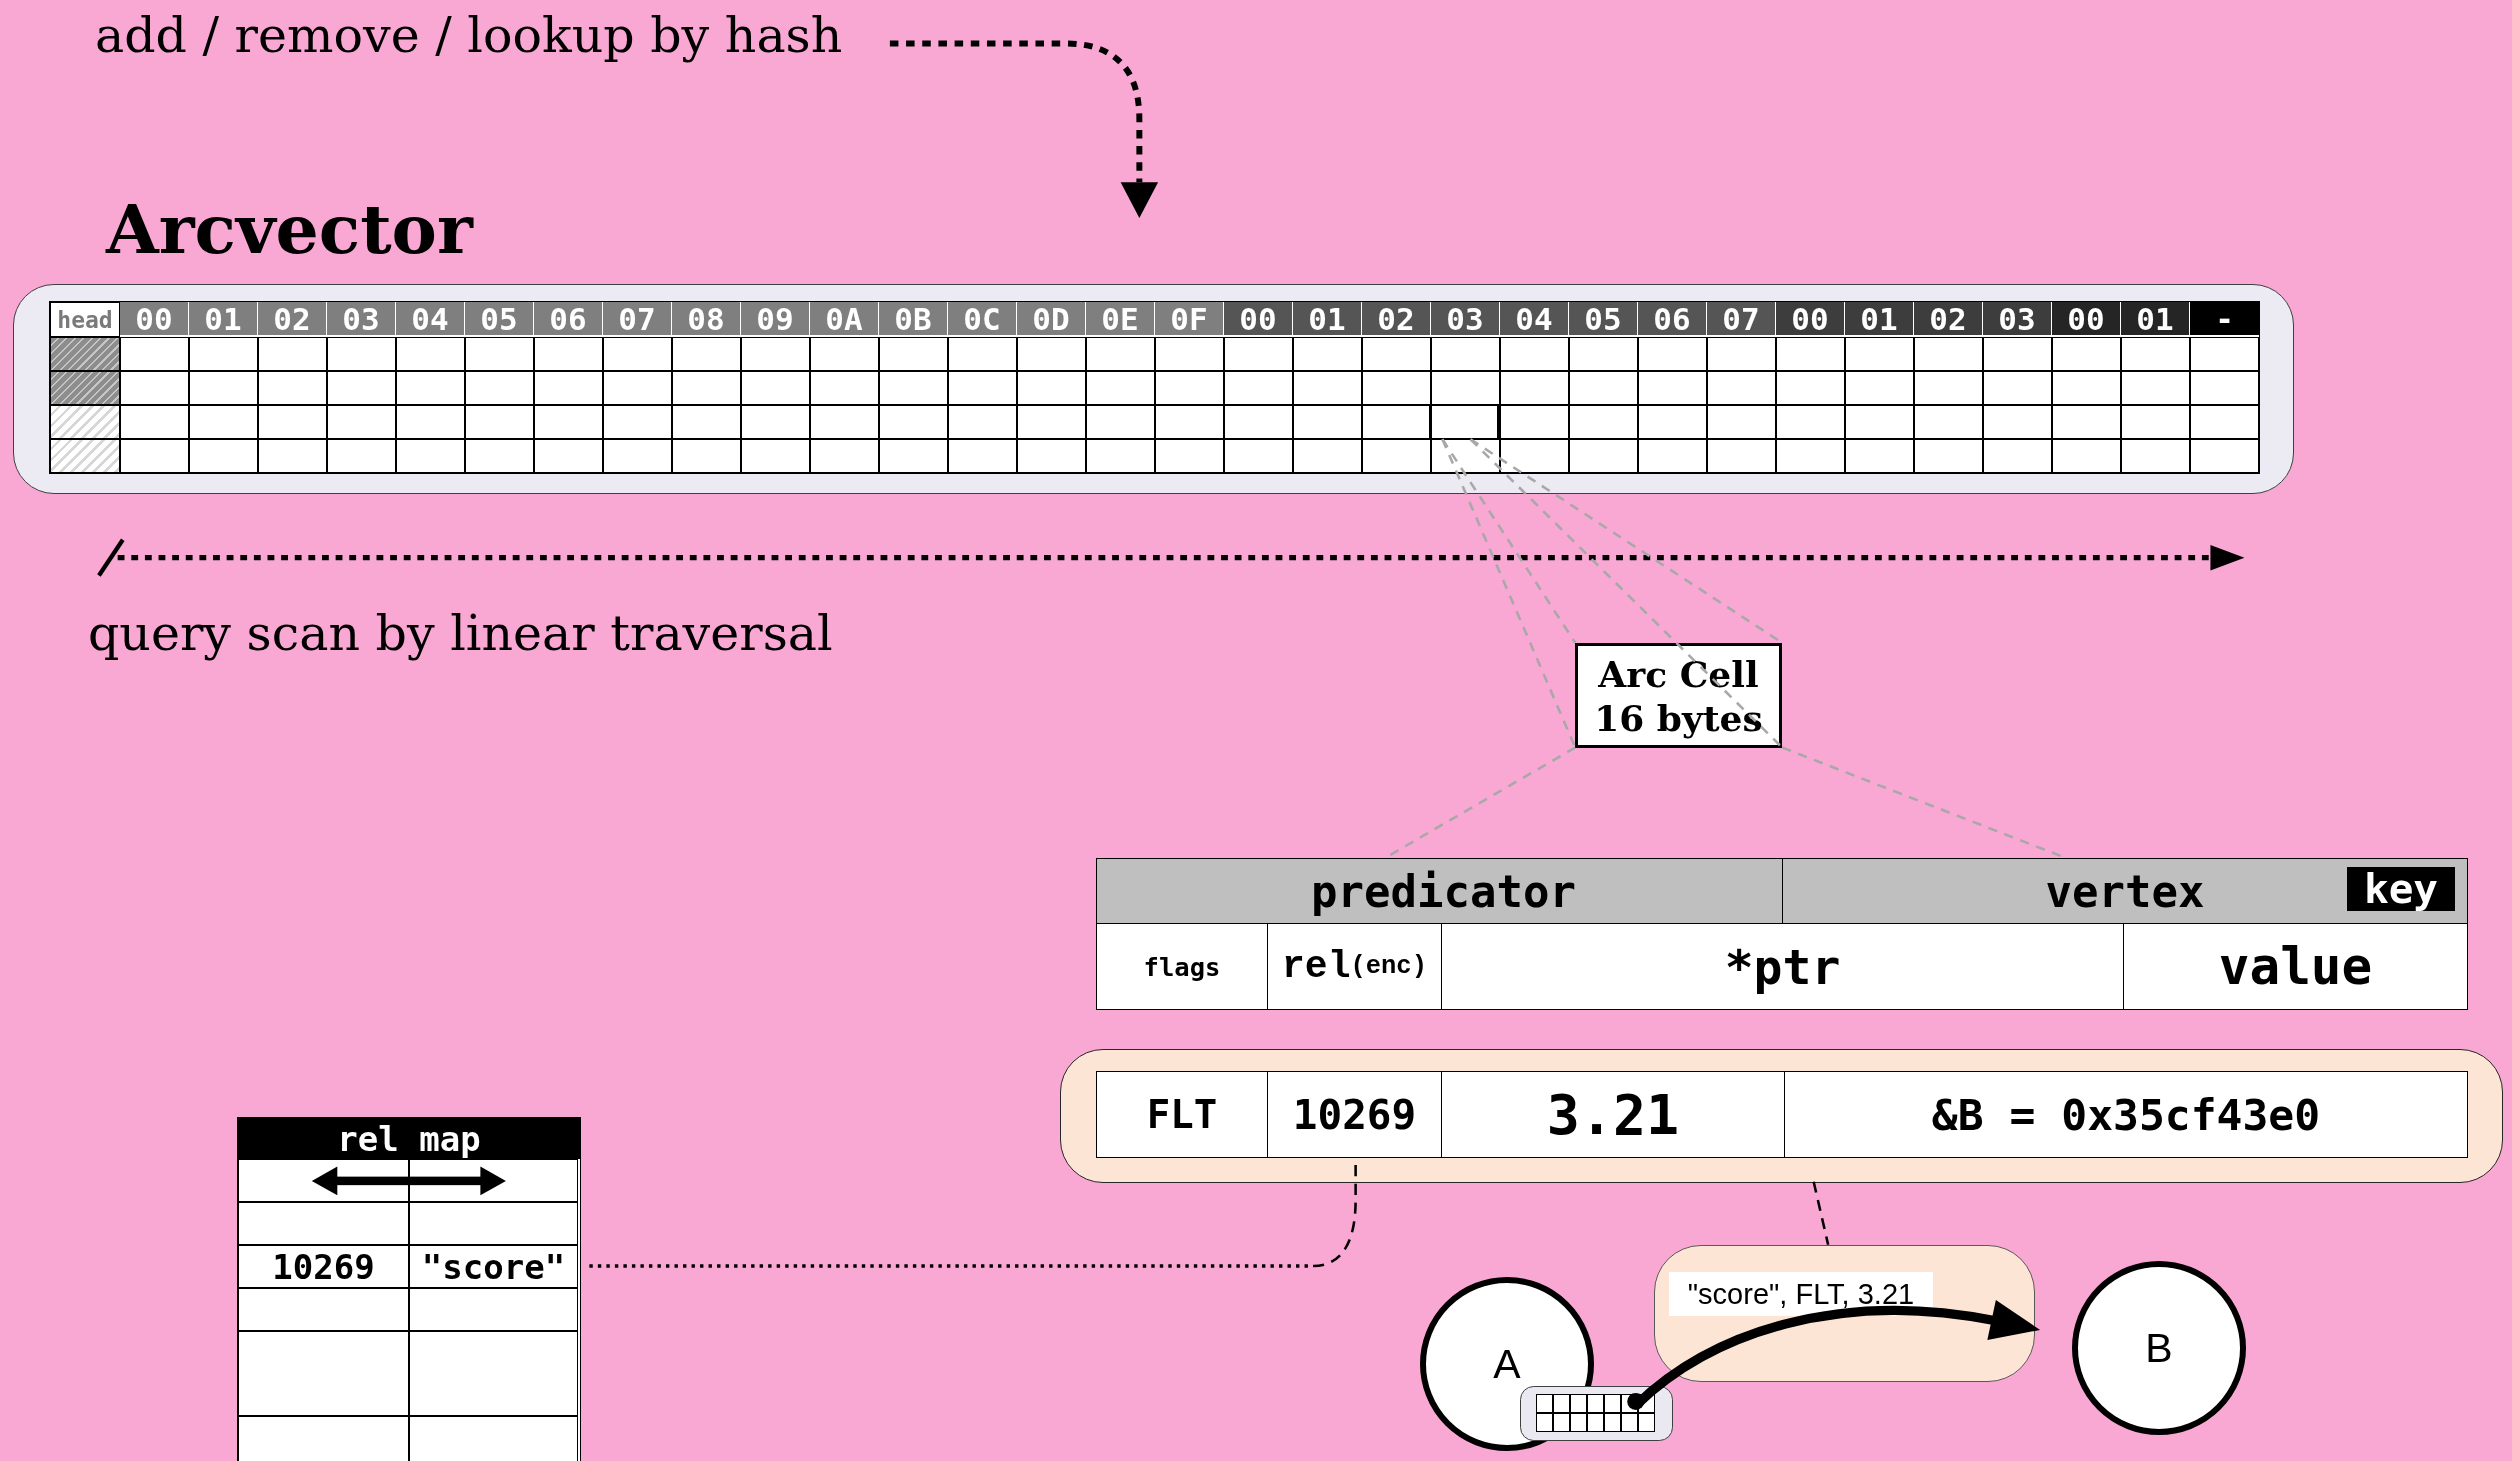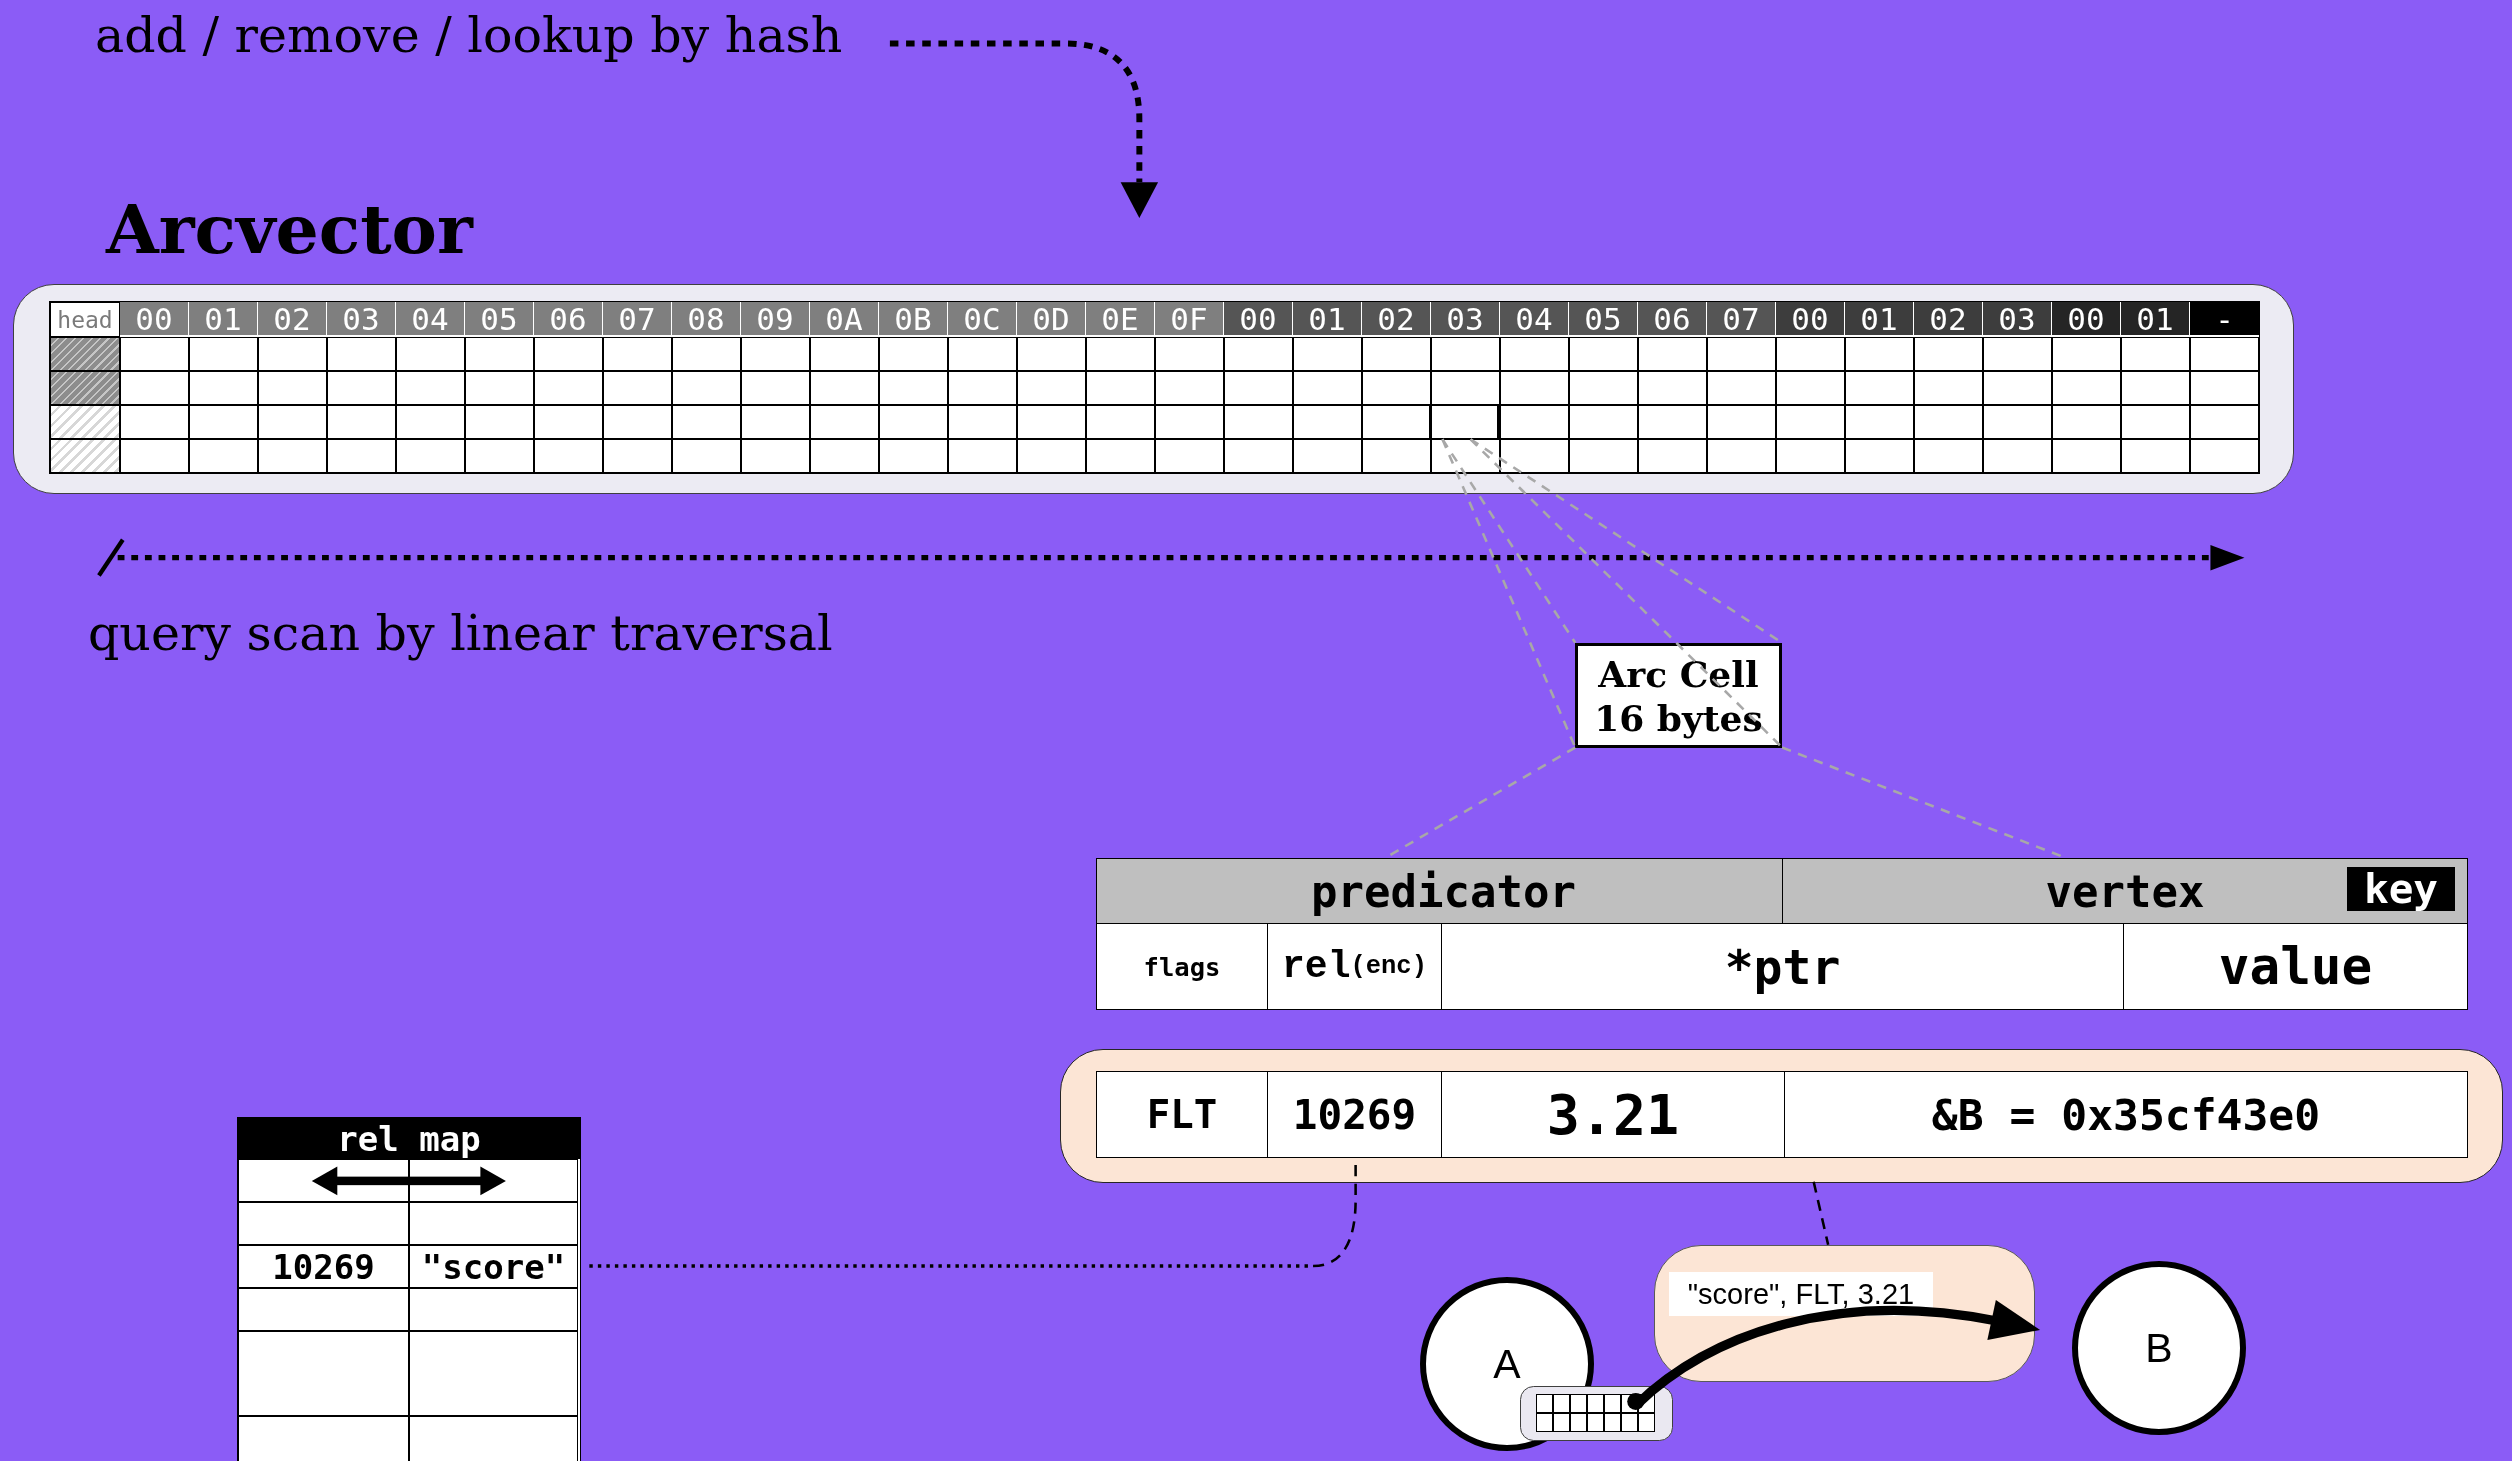"add / remove / lookup" #canvas { background: #8b5cf6 -> #f9a8d4 }
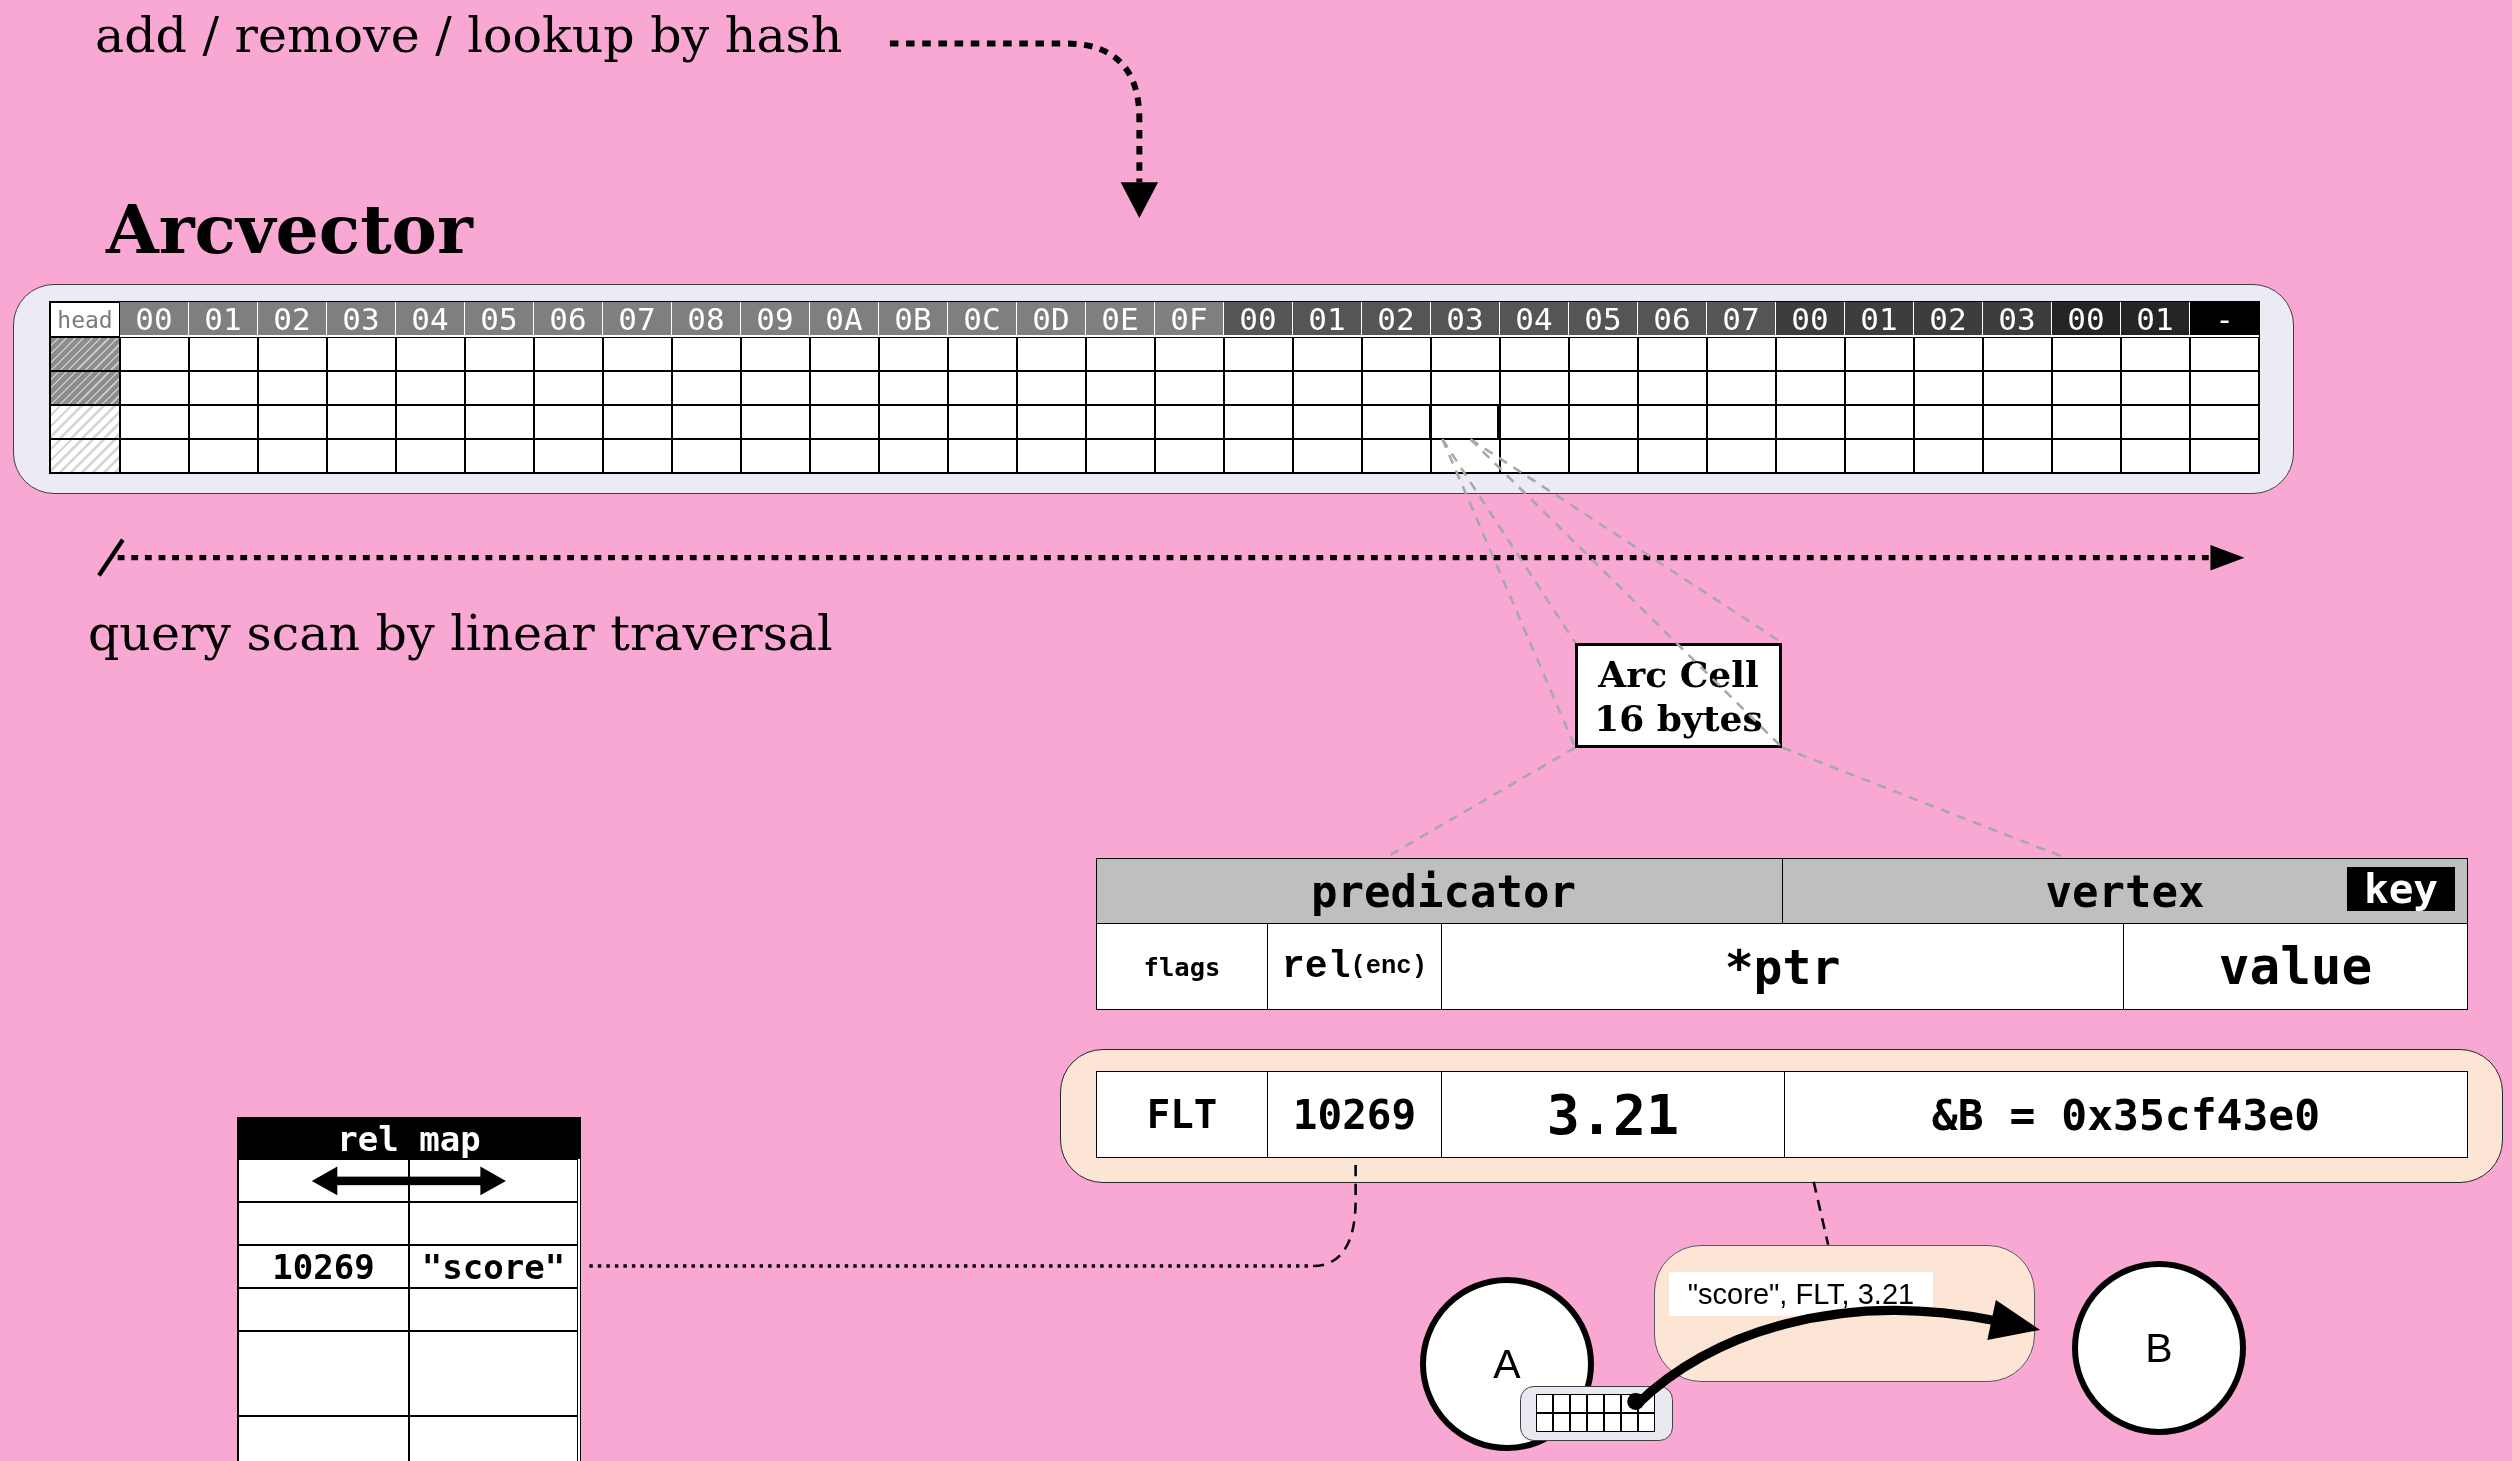"head" .h-cell { font-weight: normal -> bold }
